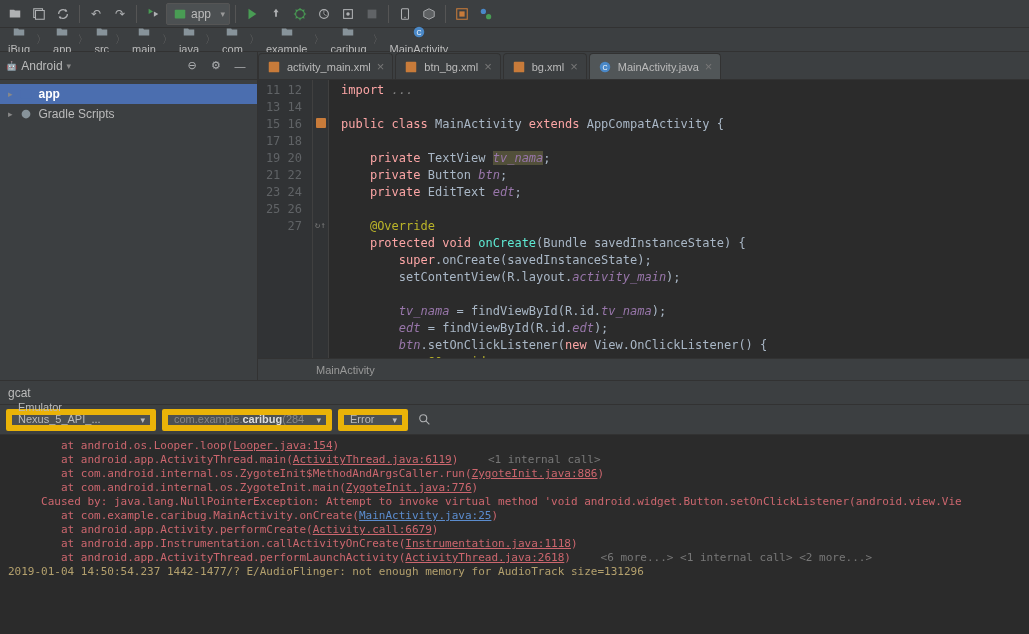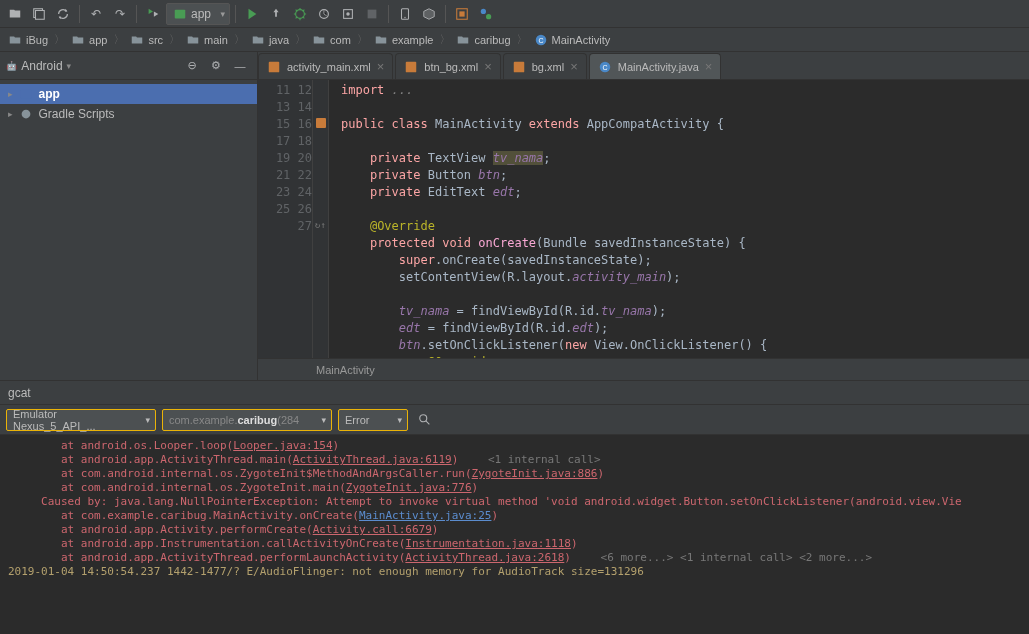"iBug" .crumb { flex-direction: none -> column }
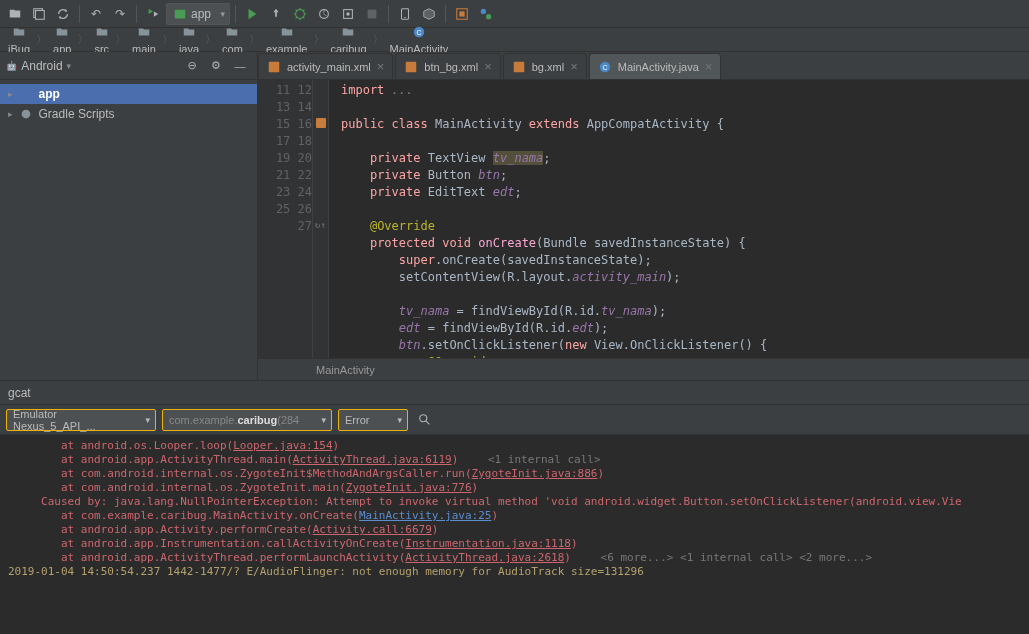"11 12 13 14 15" .gutter { padding-right: none -> 10px }
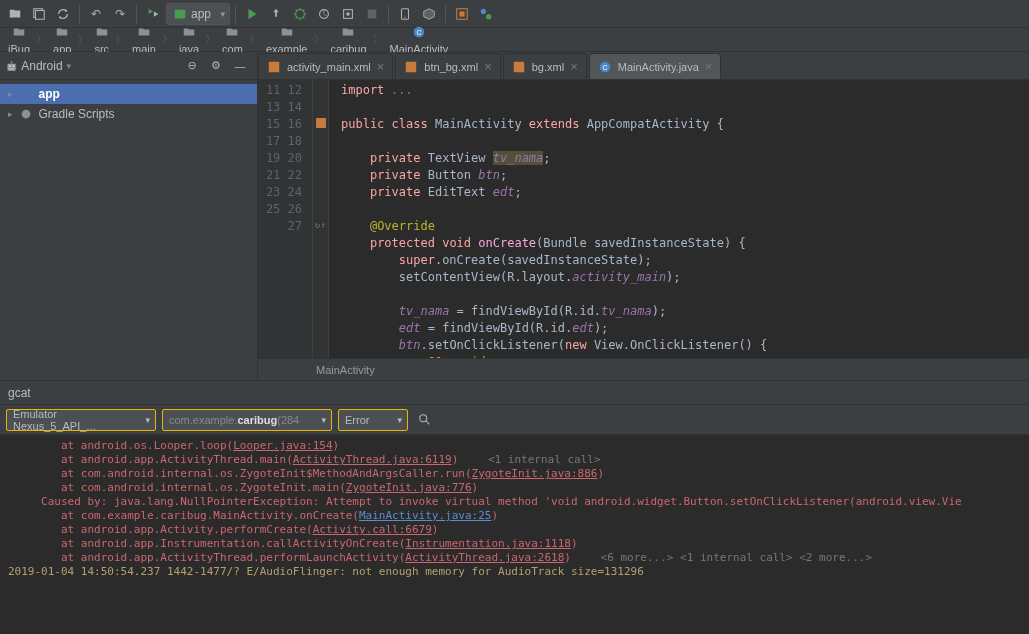"onCreate" .method { color: #f9a8d4 -> #5eead4 }
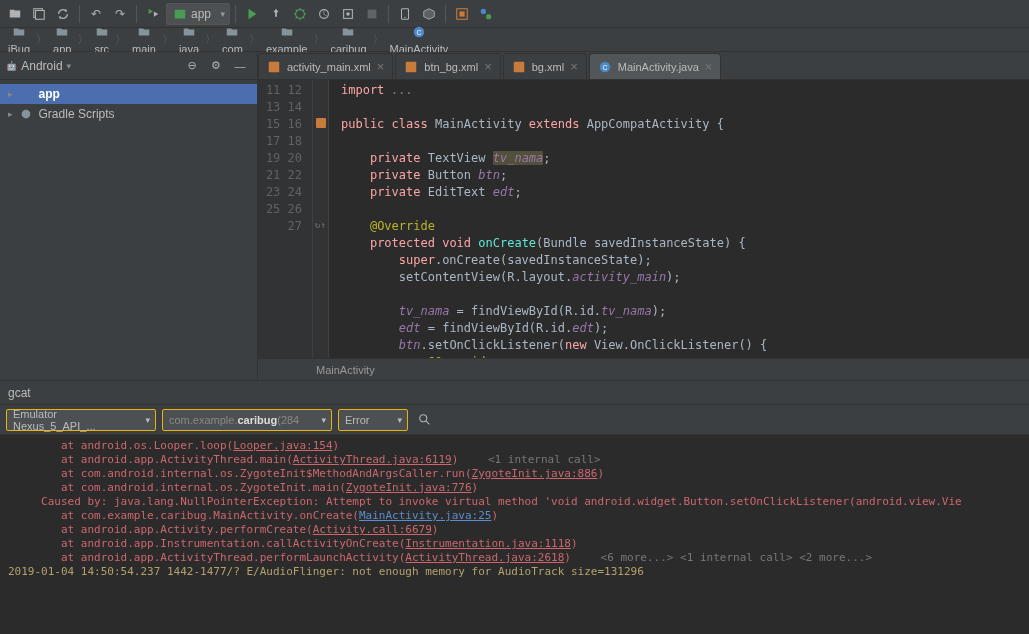"Emulator Nexus_5_API_..." .logcat-combo { align-items: center -> flex-end; border: 1px solid #eab308 -> 6px solid #eab308 }
